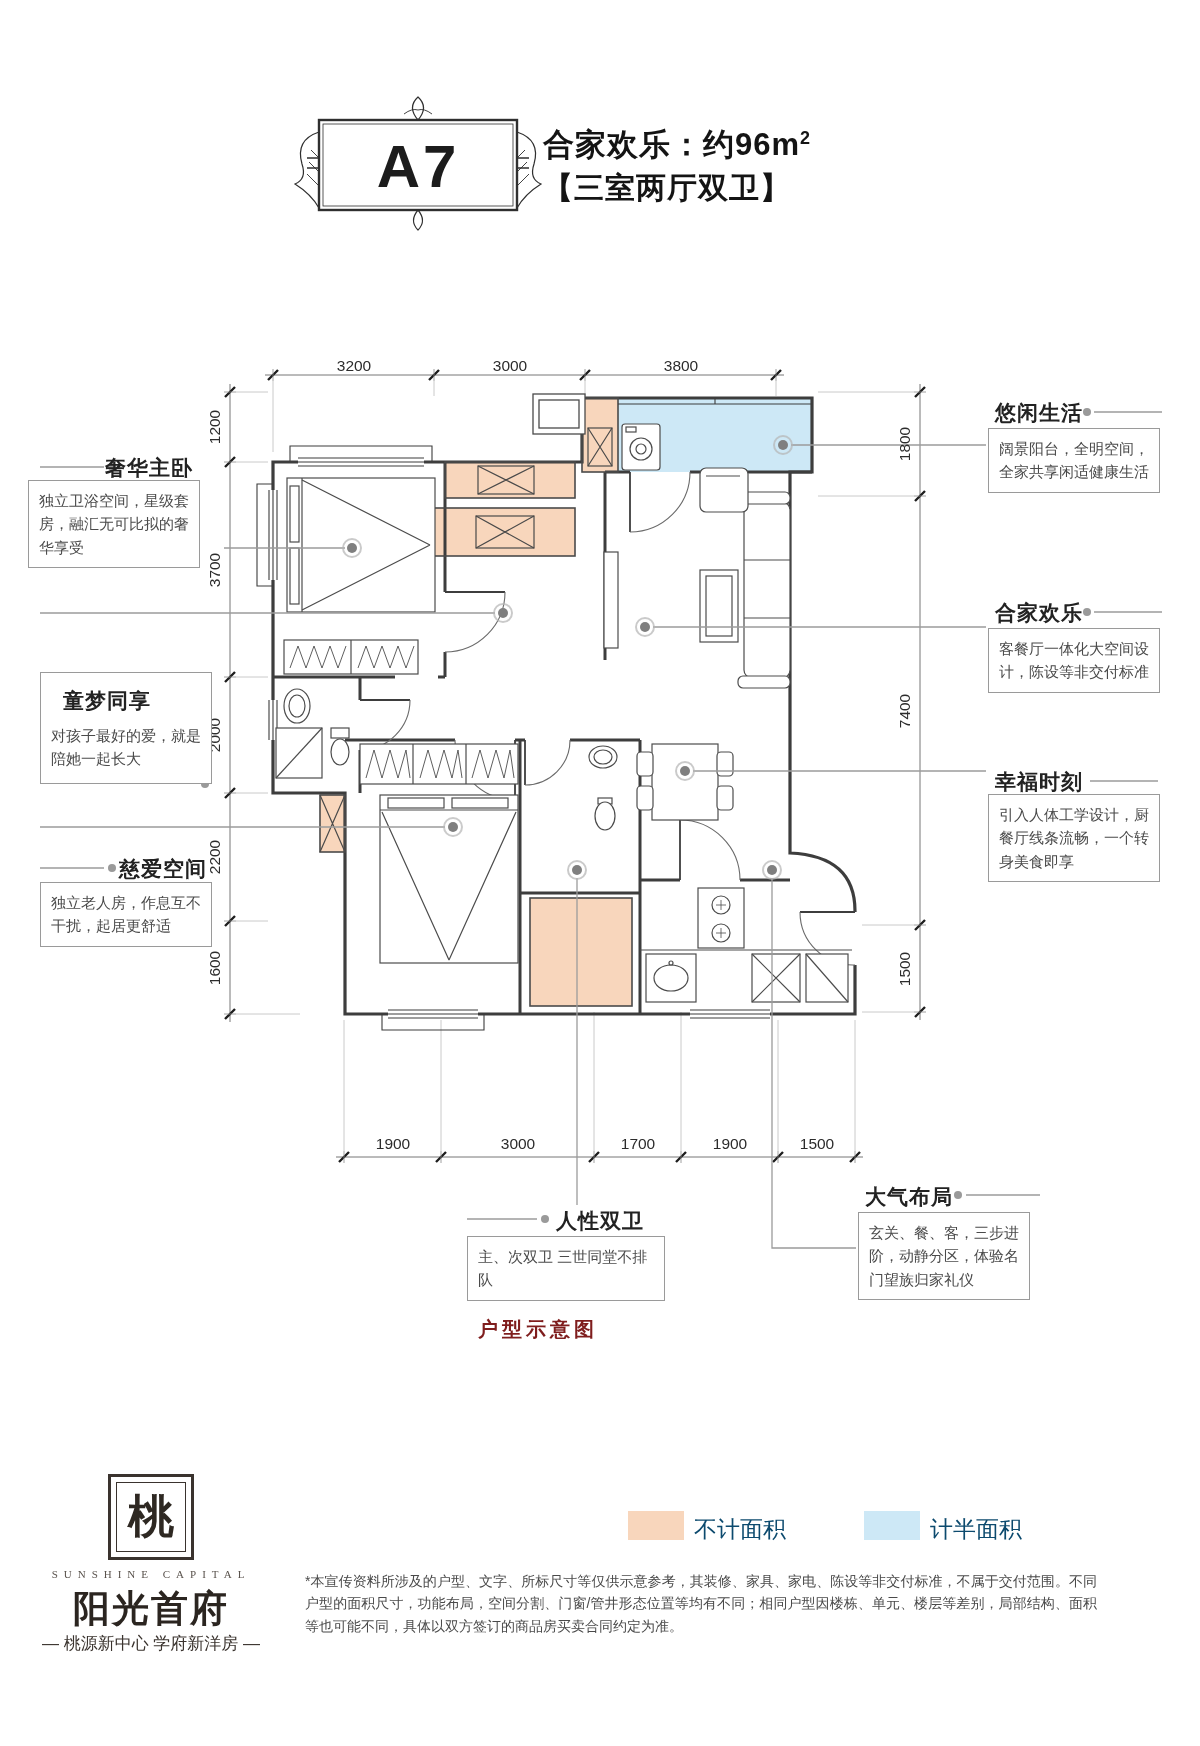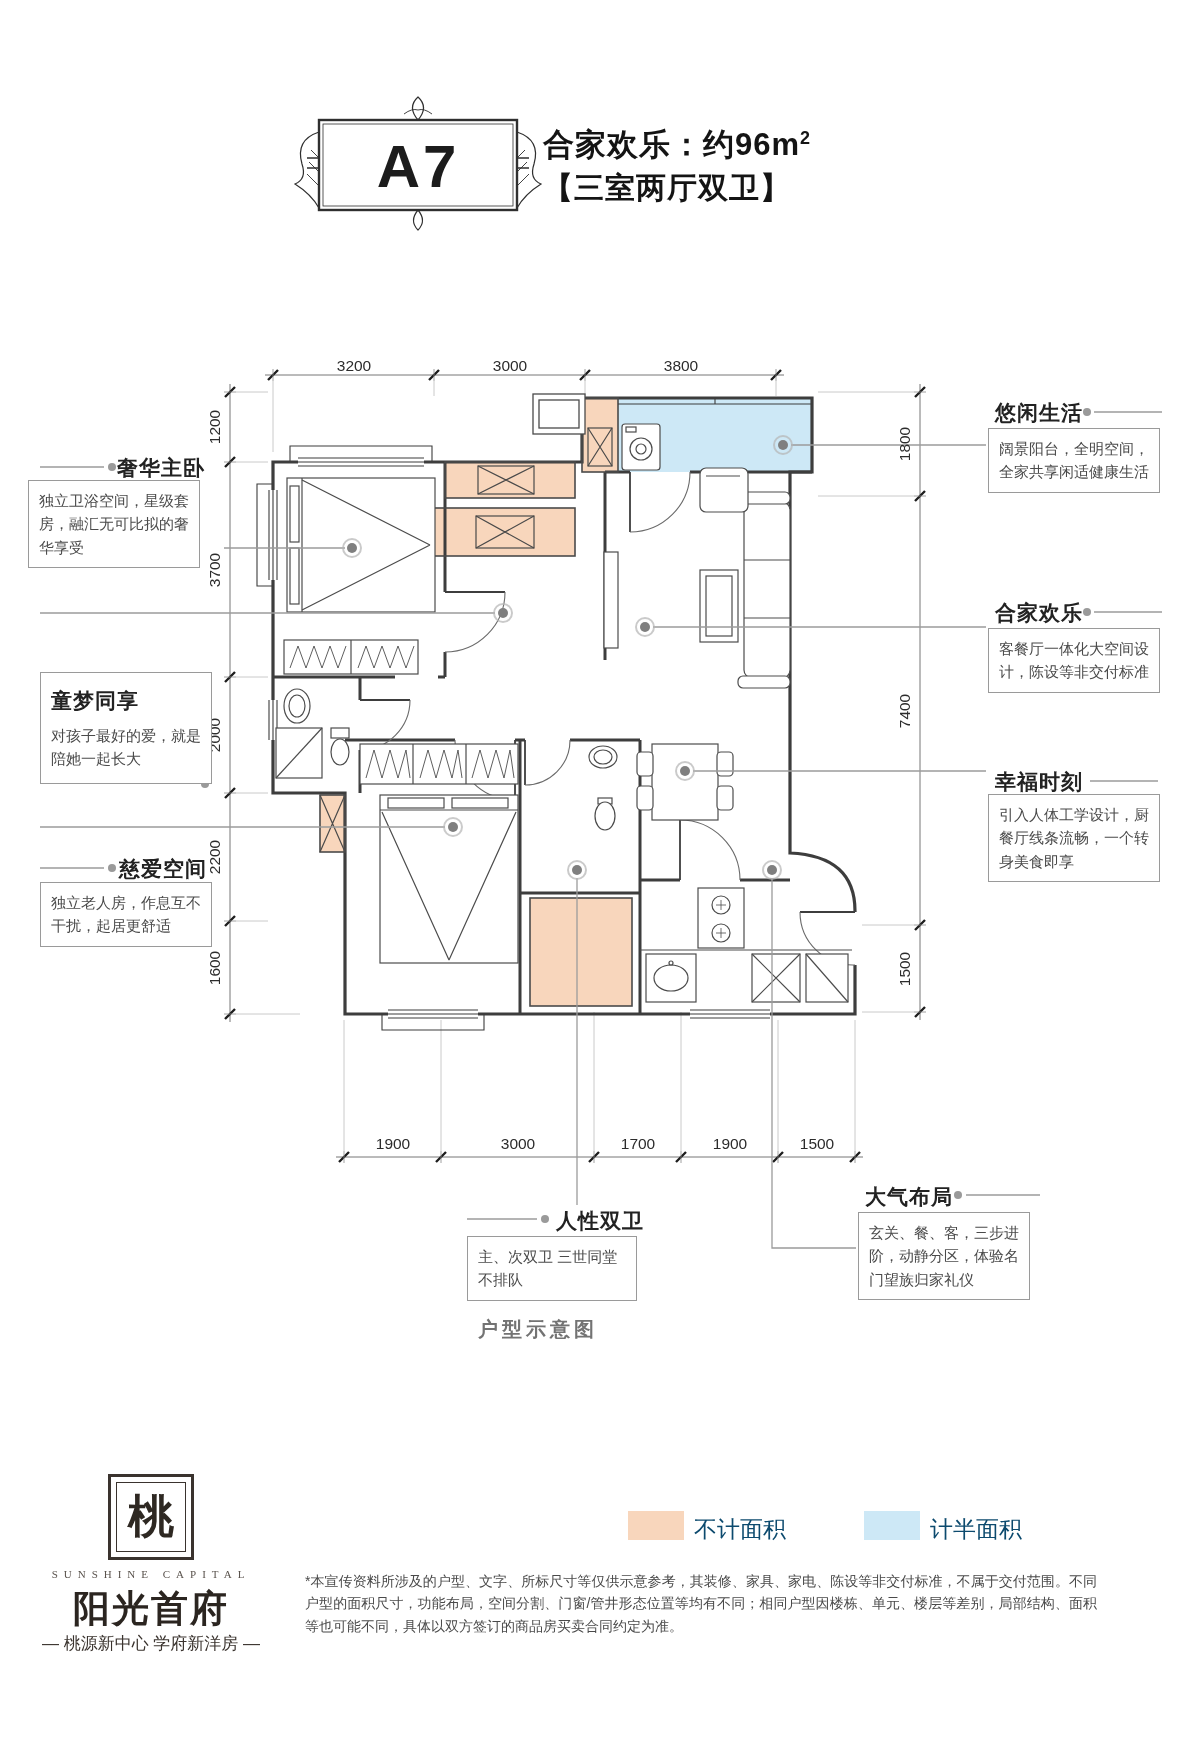"奢华主卧" div.t { left: 117px -> 105px }
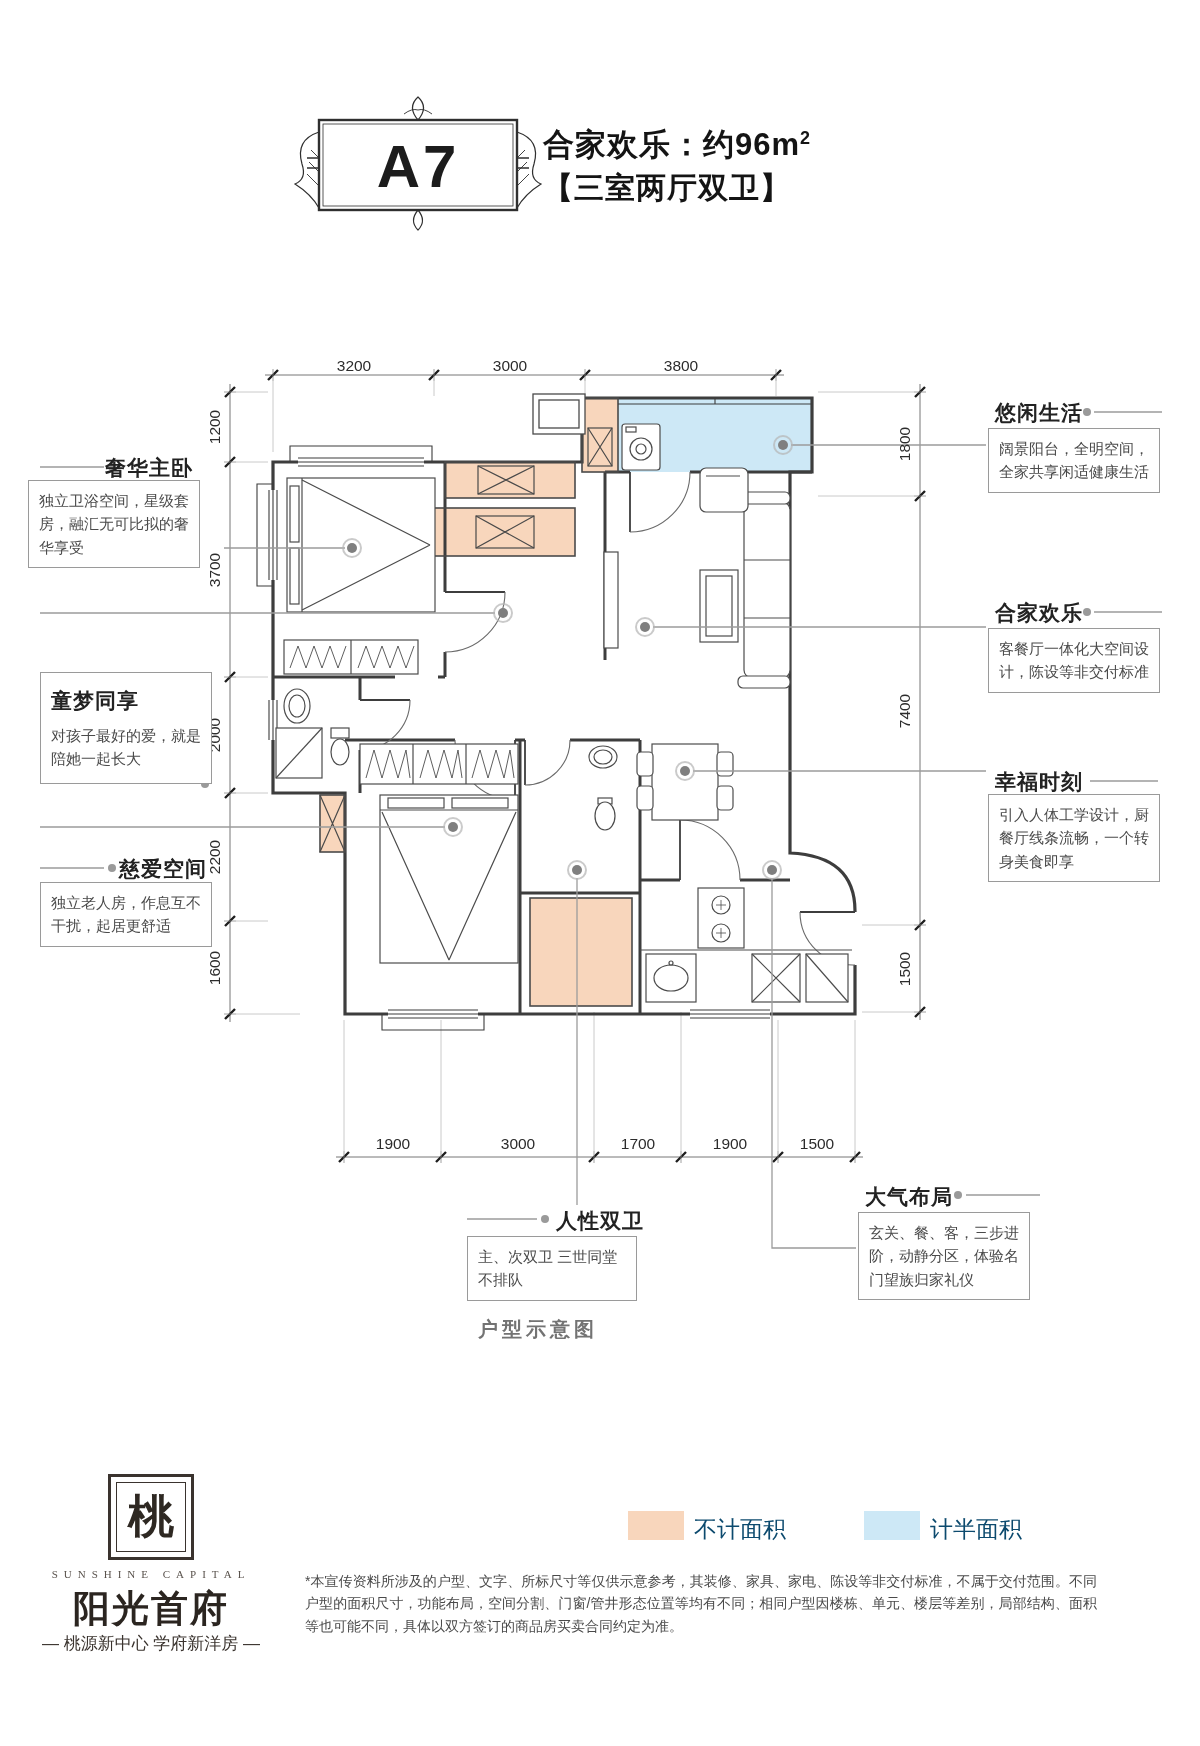"童梦同享" div.ttl { margin: 4px 0 6px -> 4px 12px 6px }
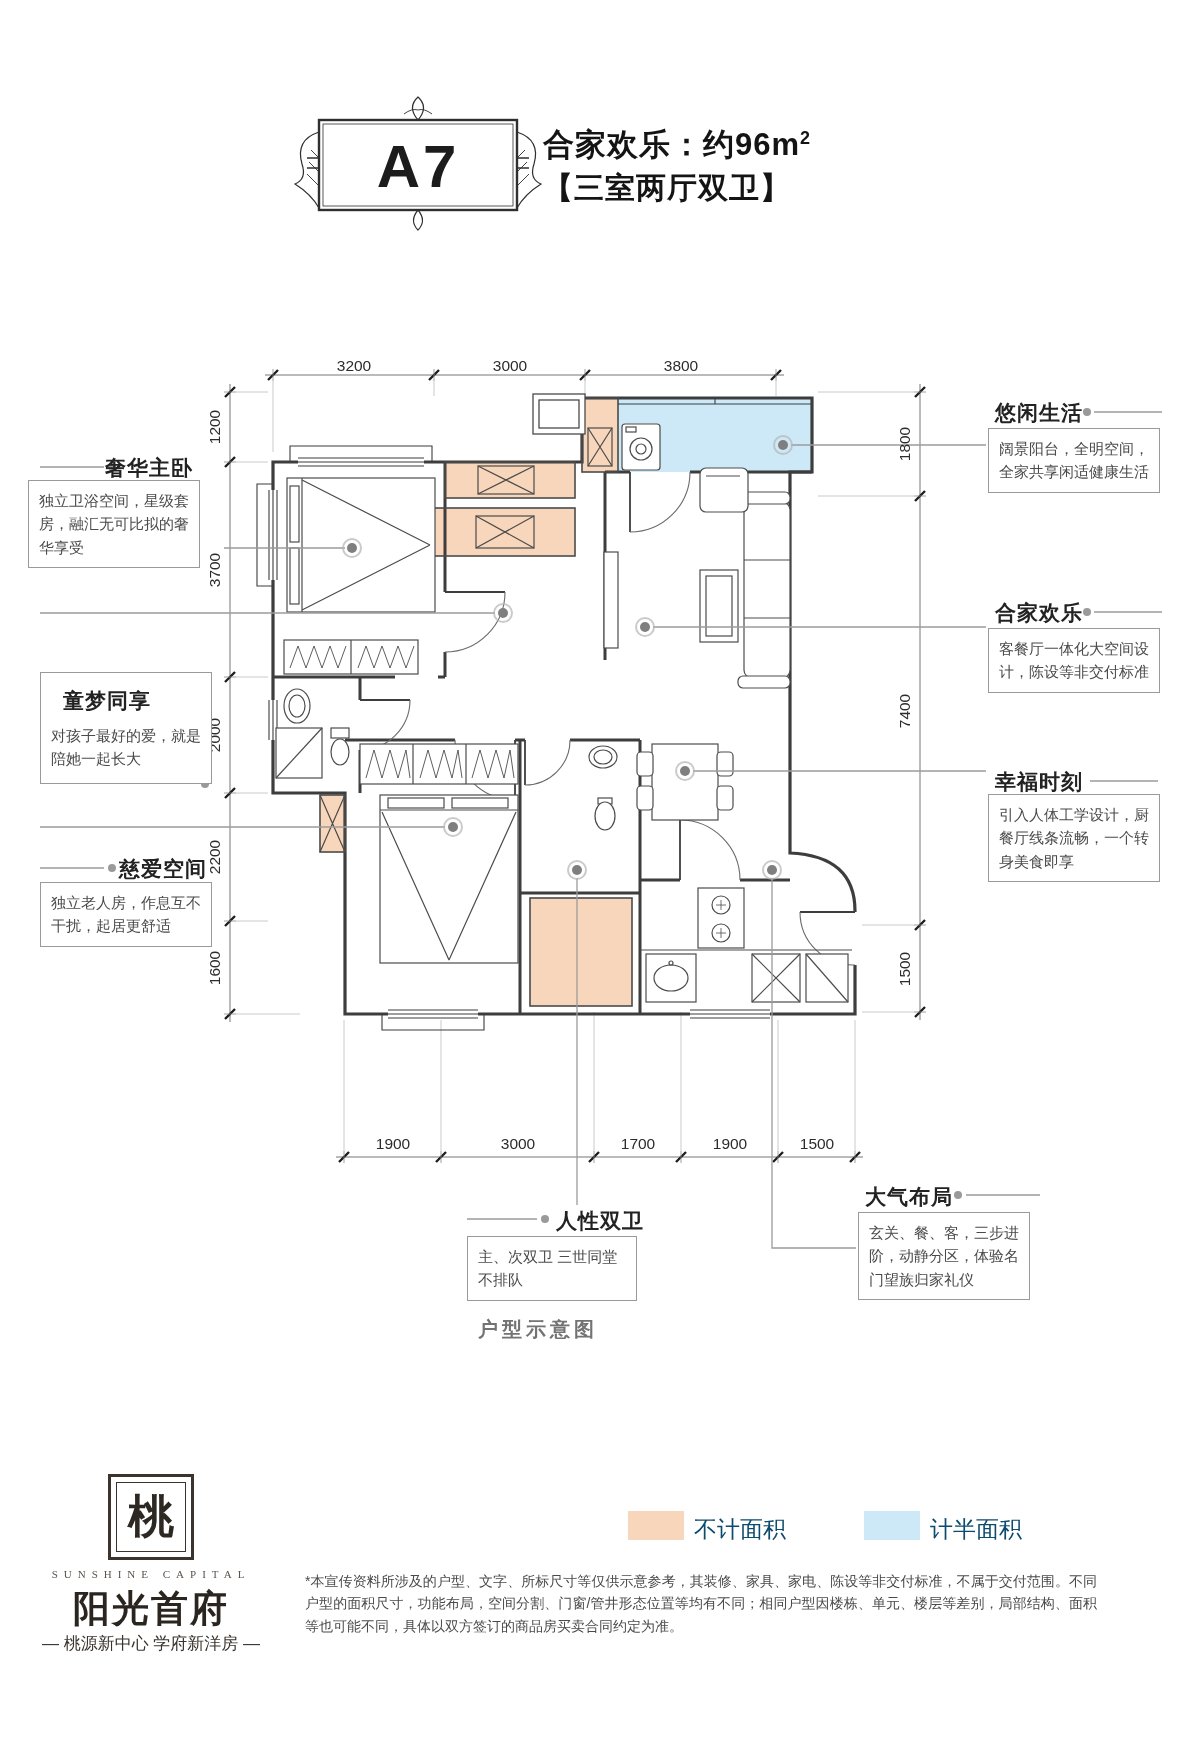"主、次双卫 三世同堂不排队" div.desc-box { width: 170px -> 198px }
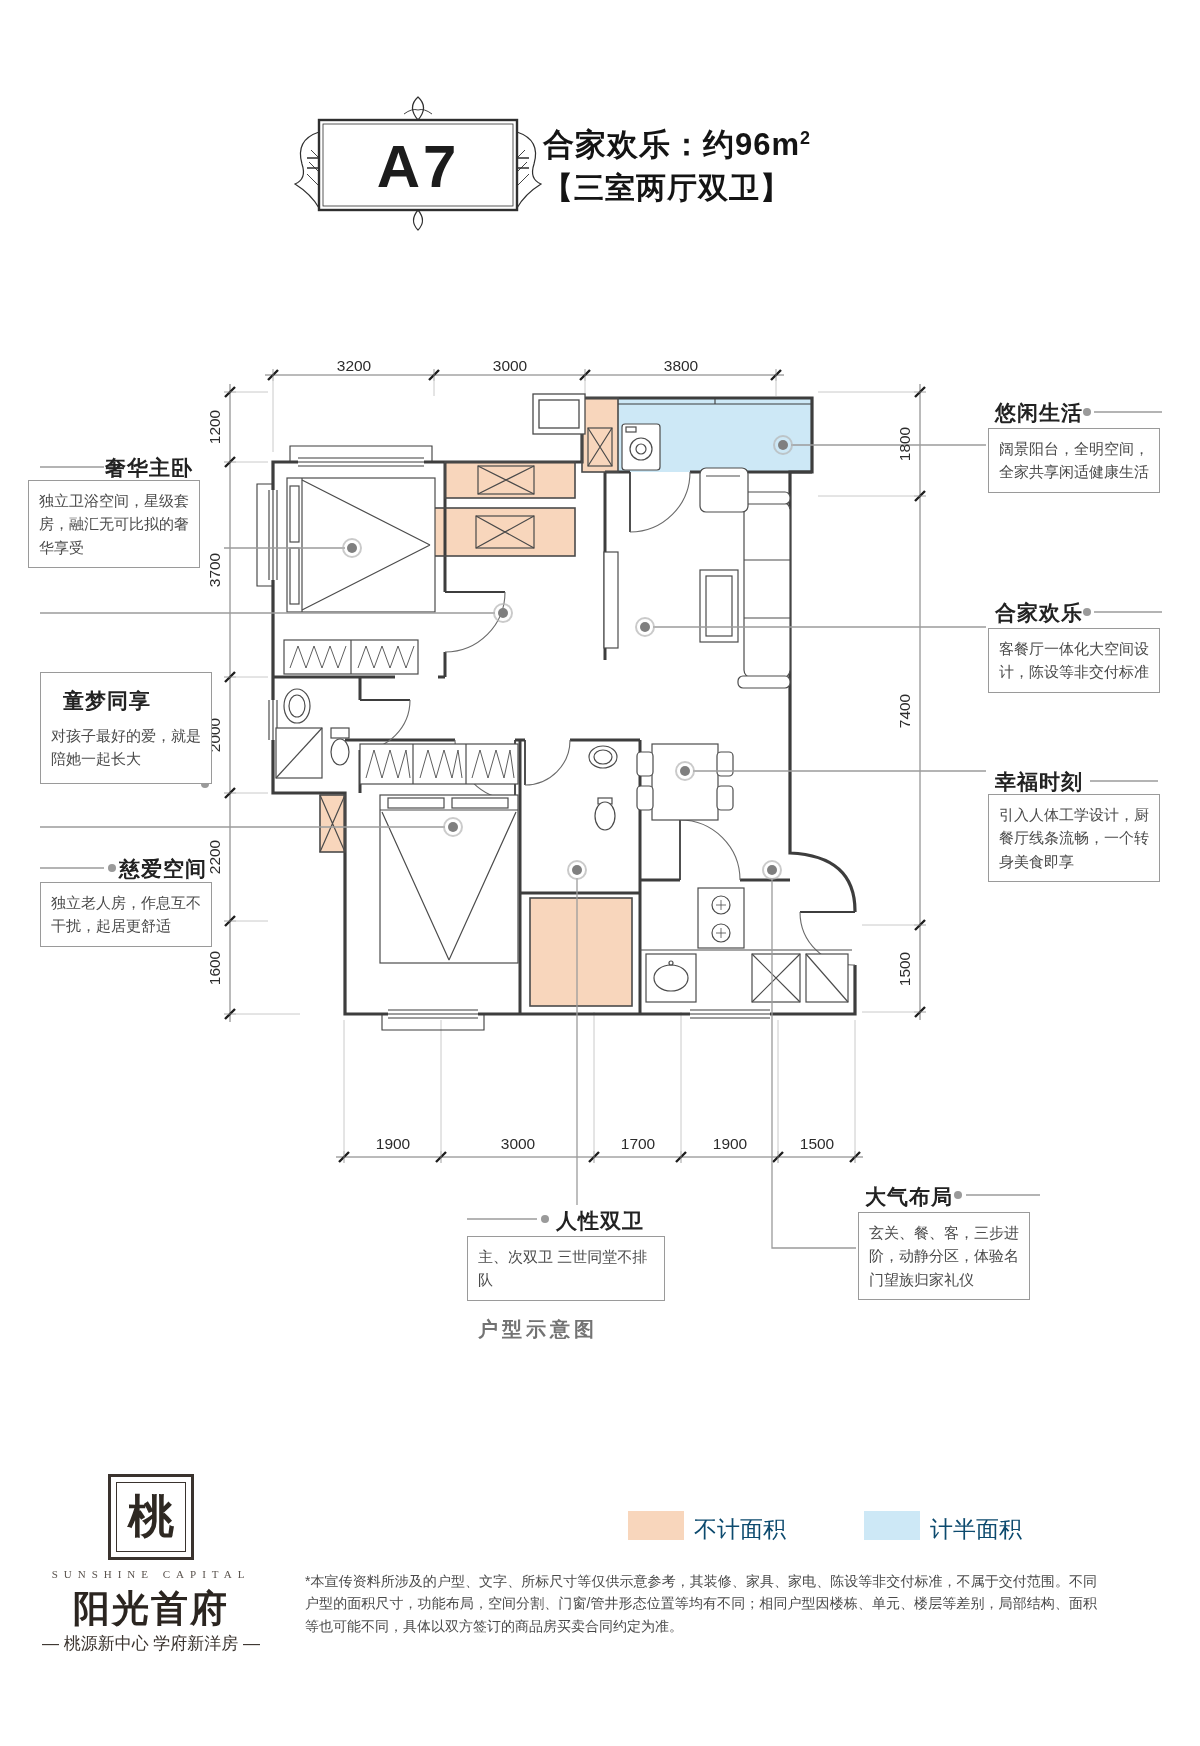"户型示意图" .caption { color: #737373 -> #7f1d1d }
